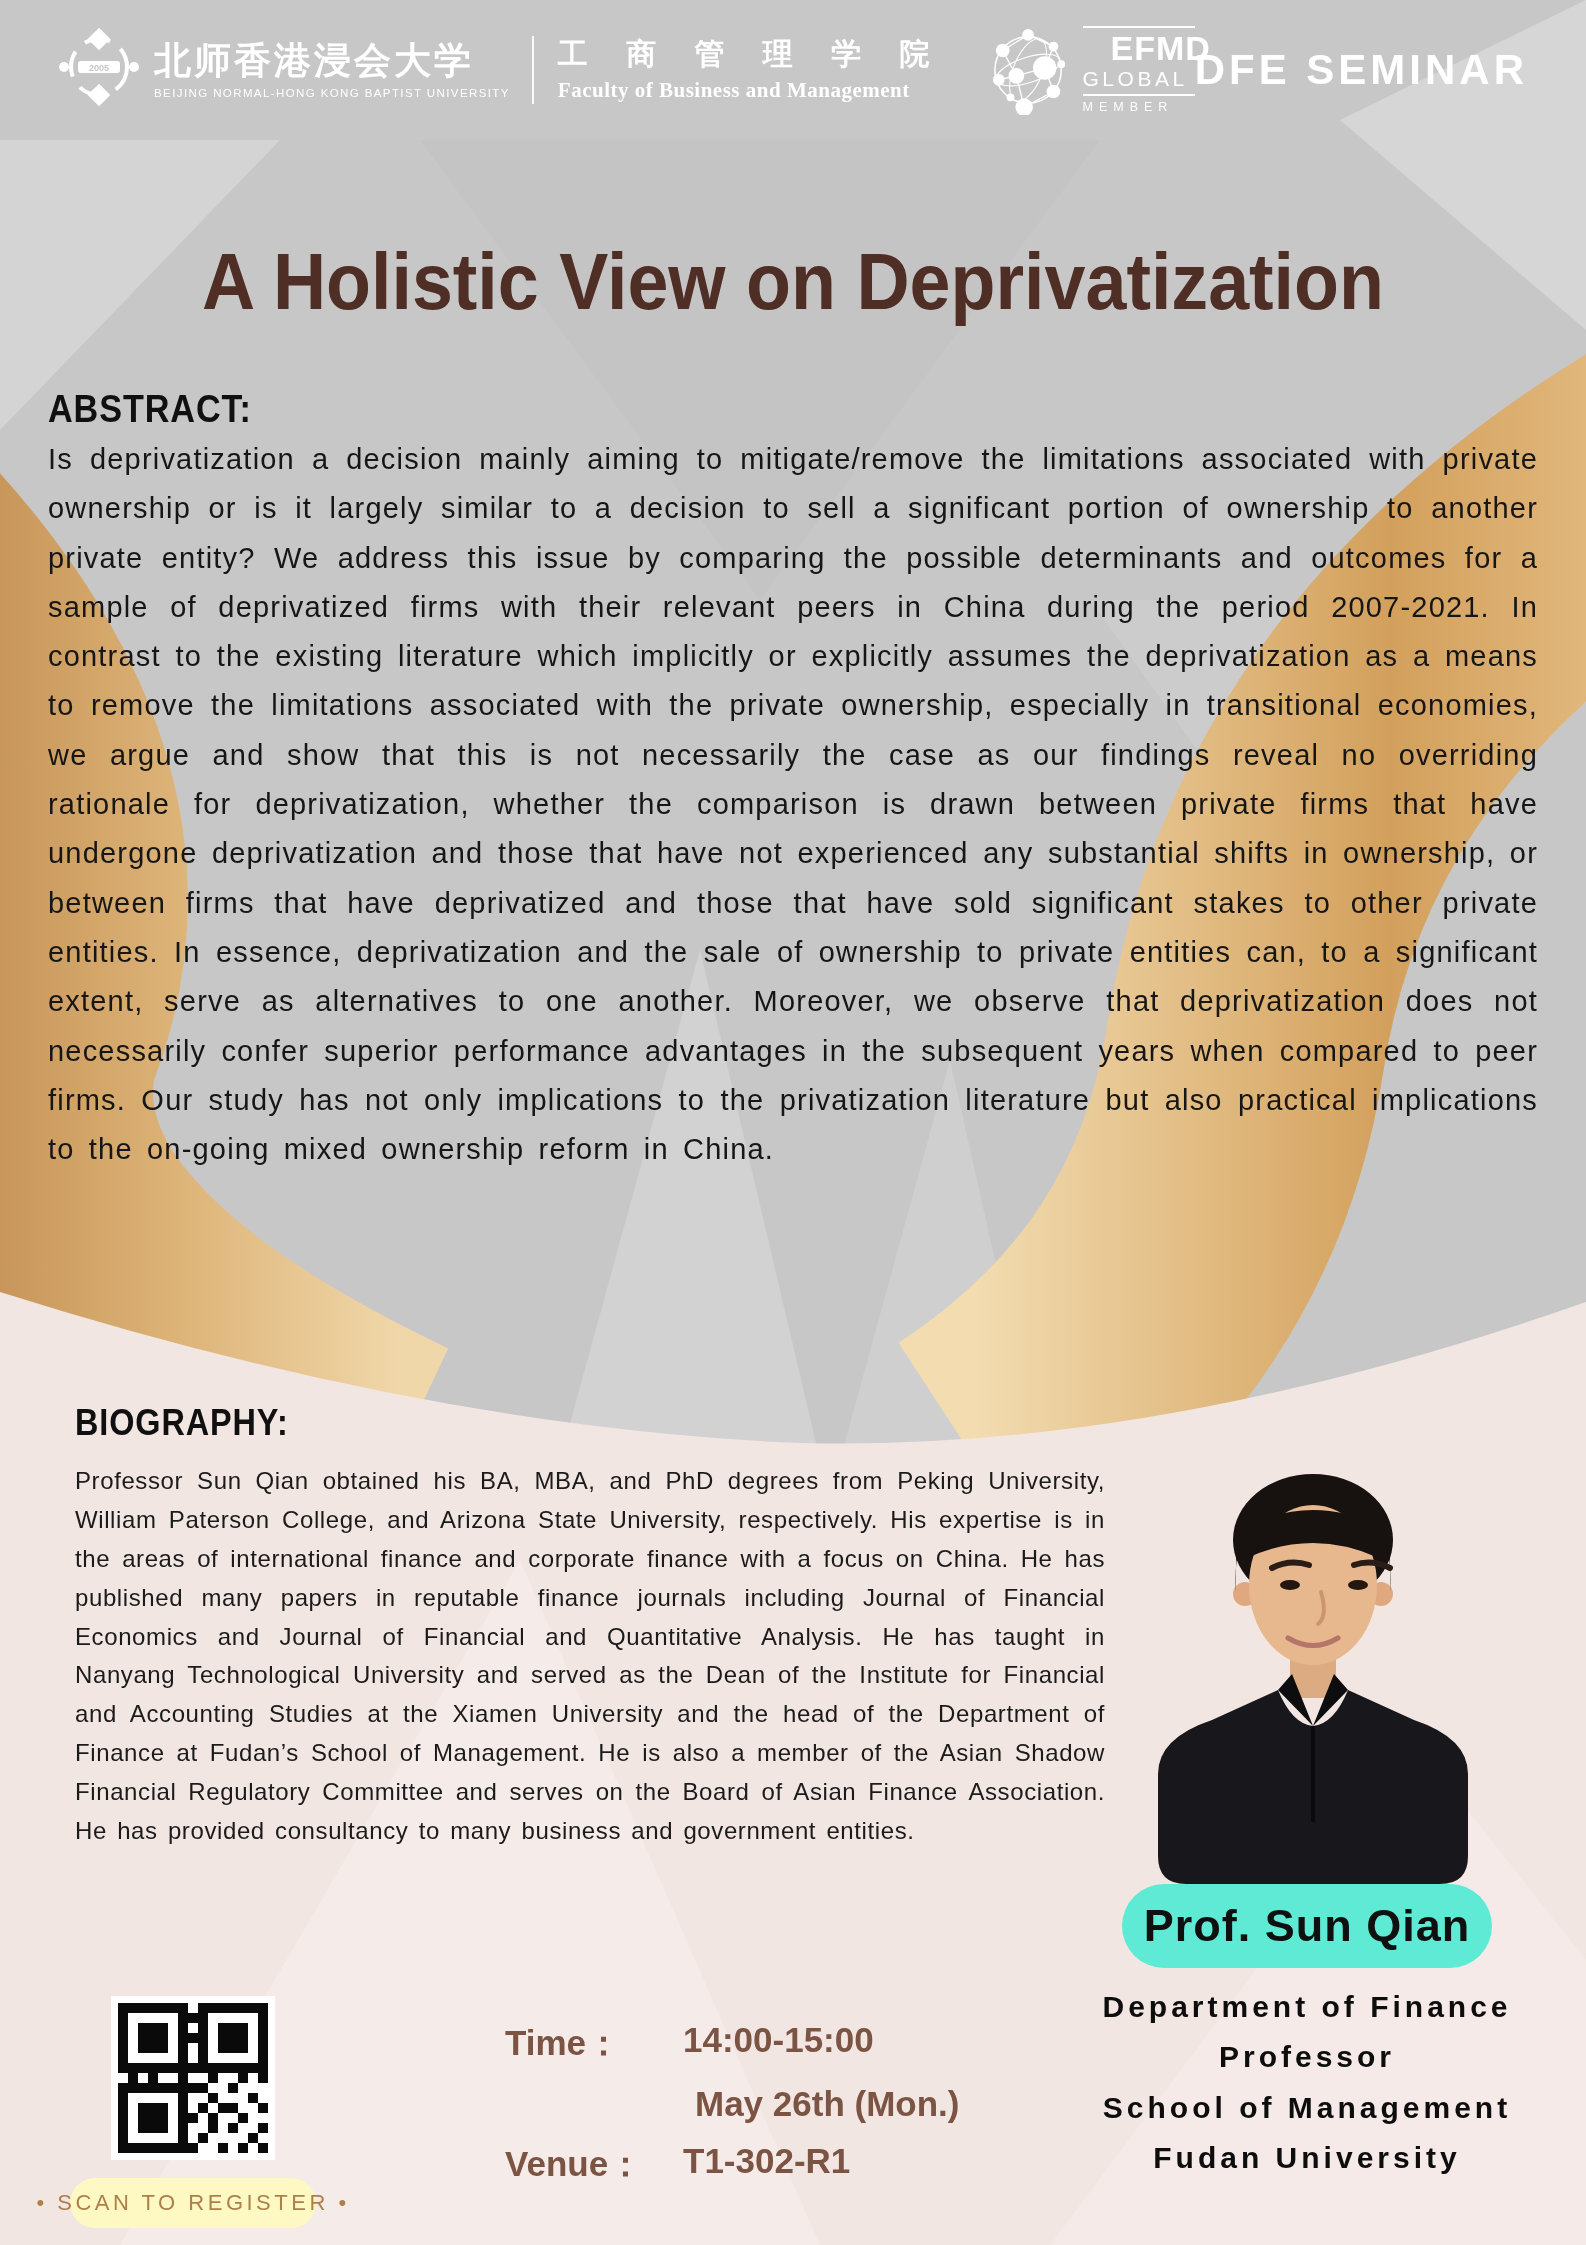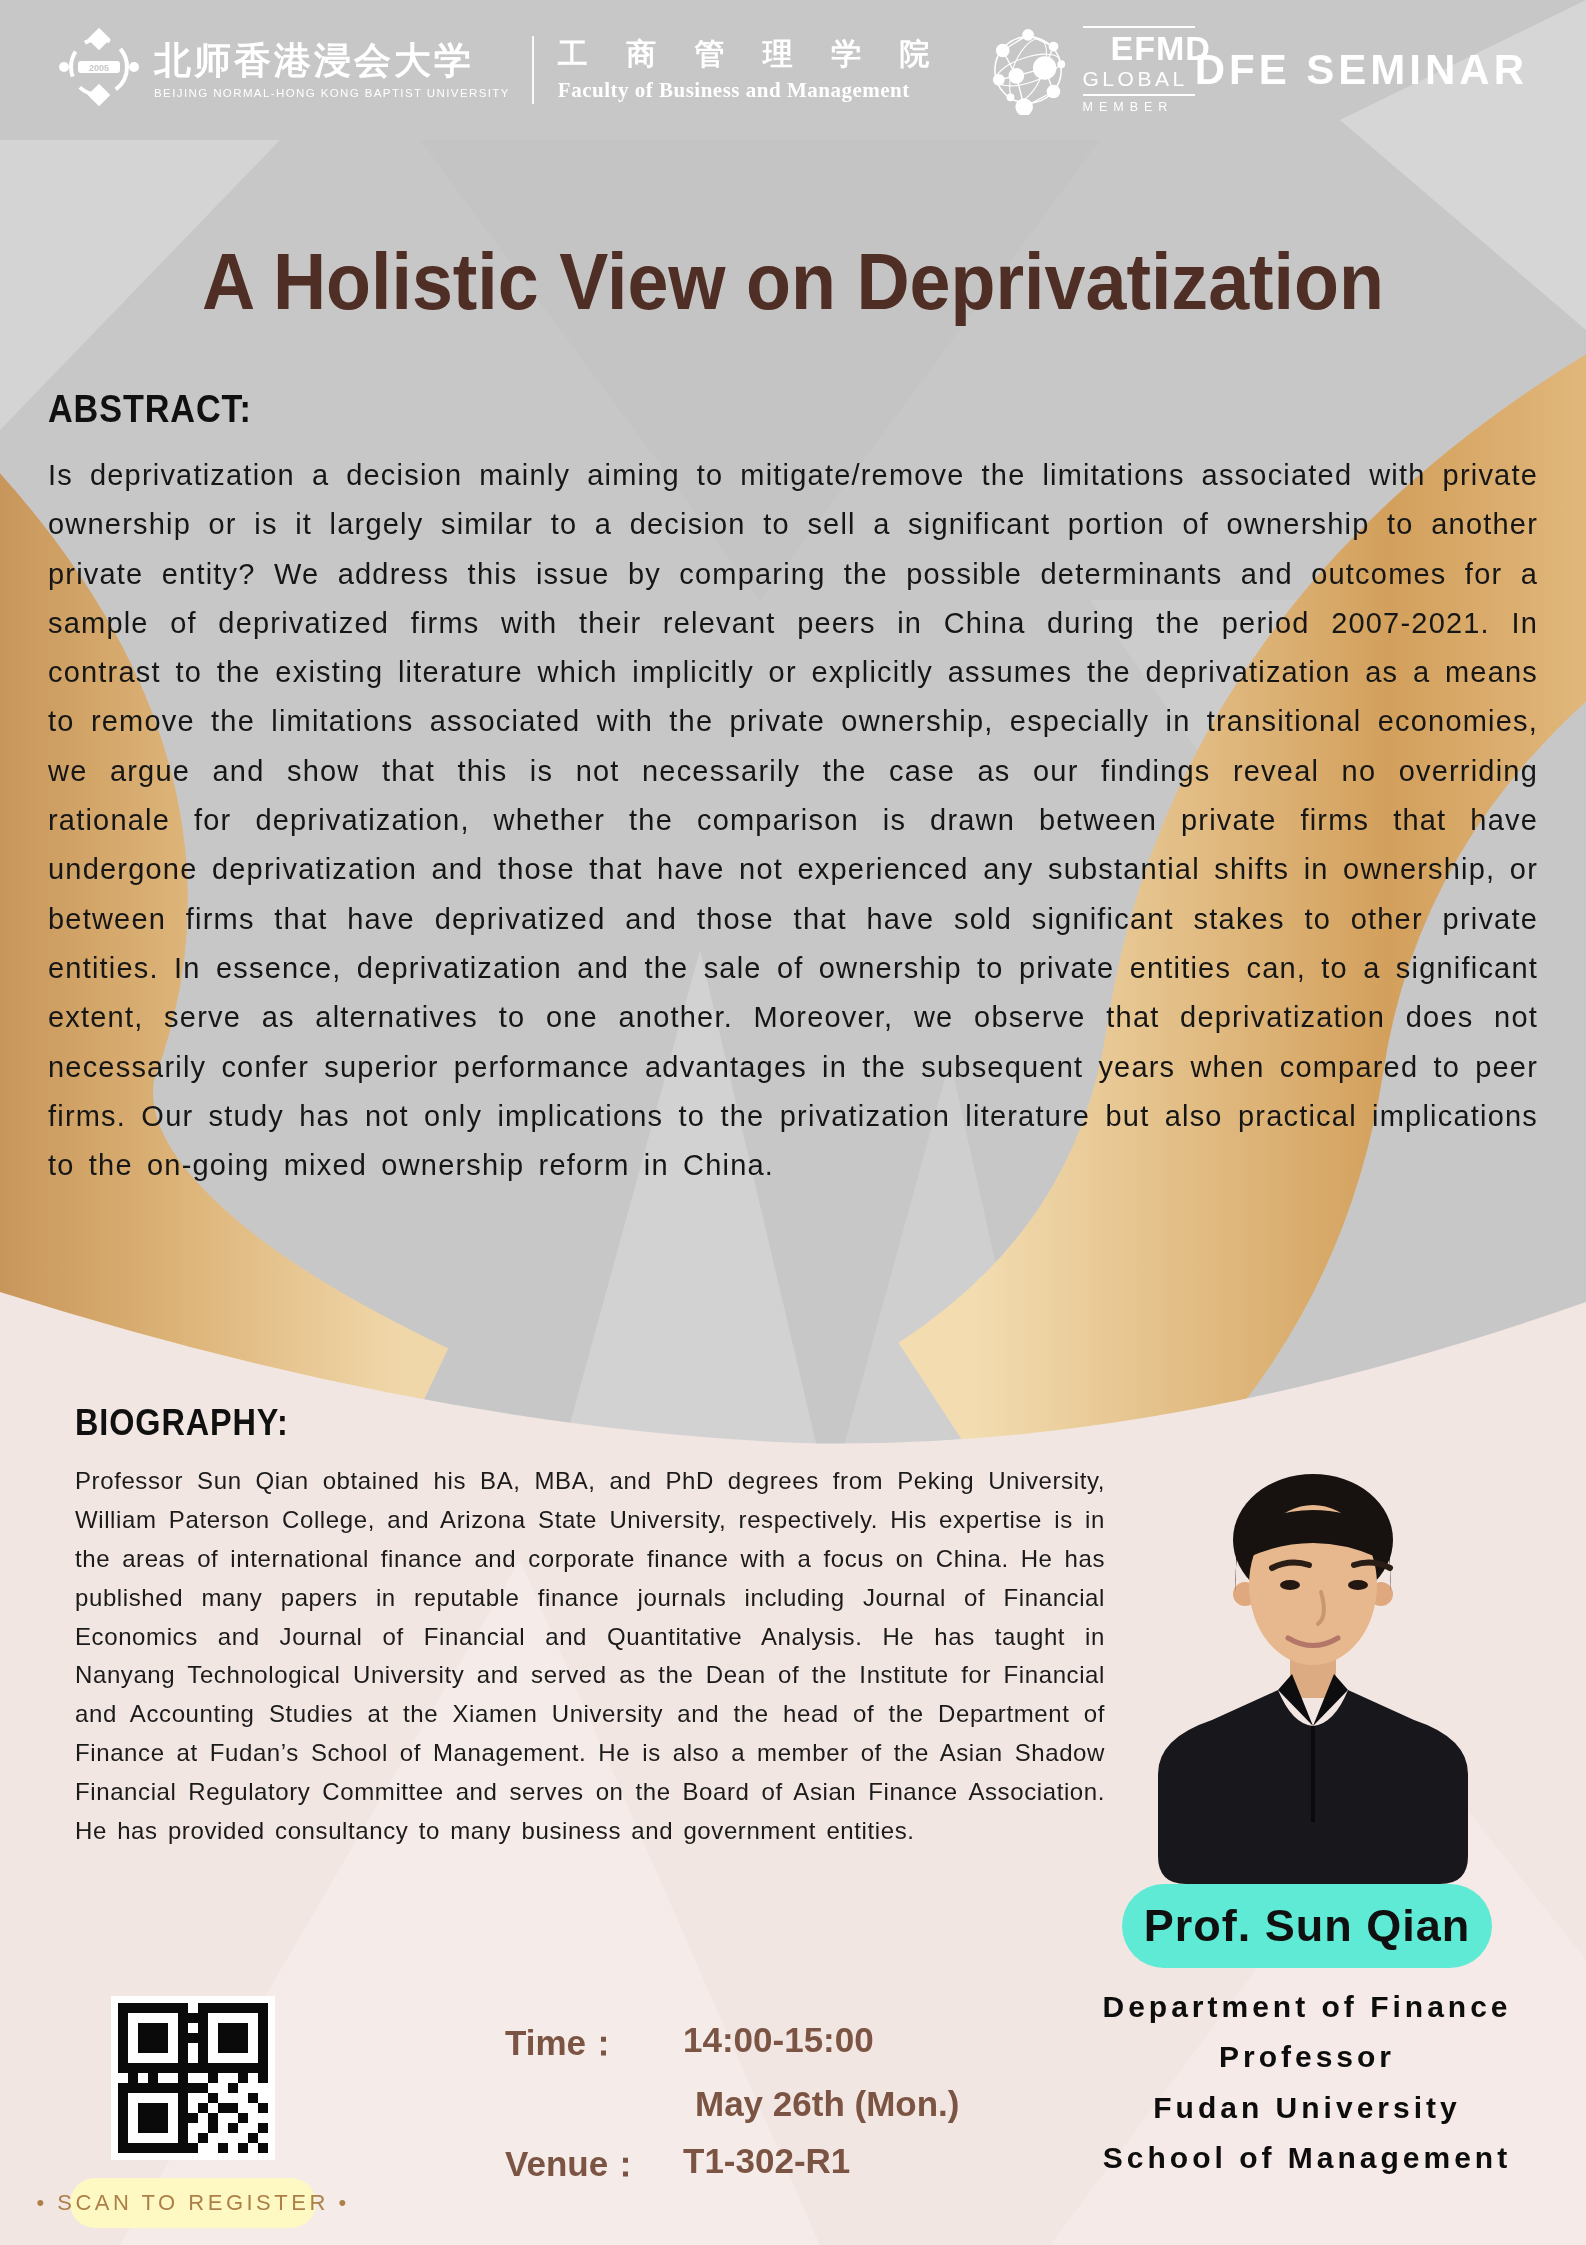"Is deprivatization a decision mainly" .abstract p { margin: 20px 0 0 0 -> 4px 0 0 0 }
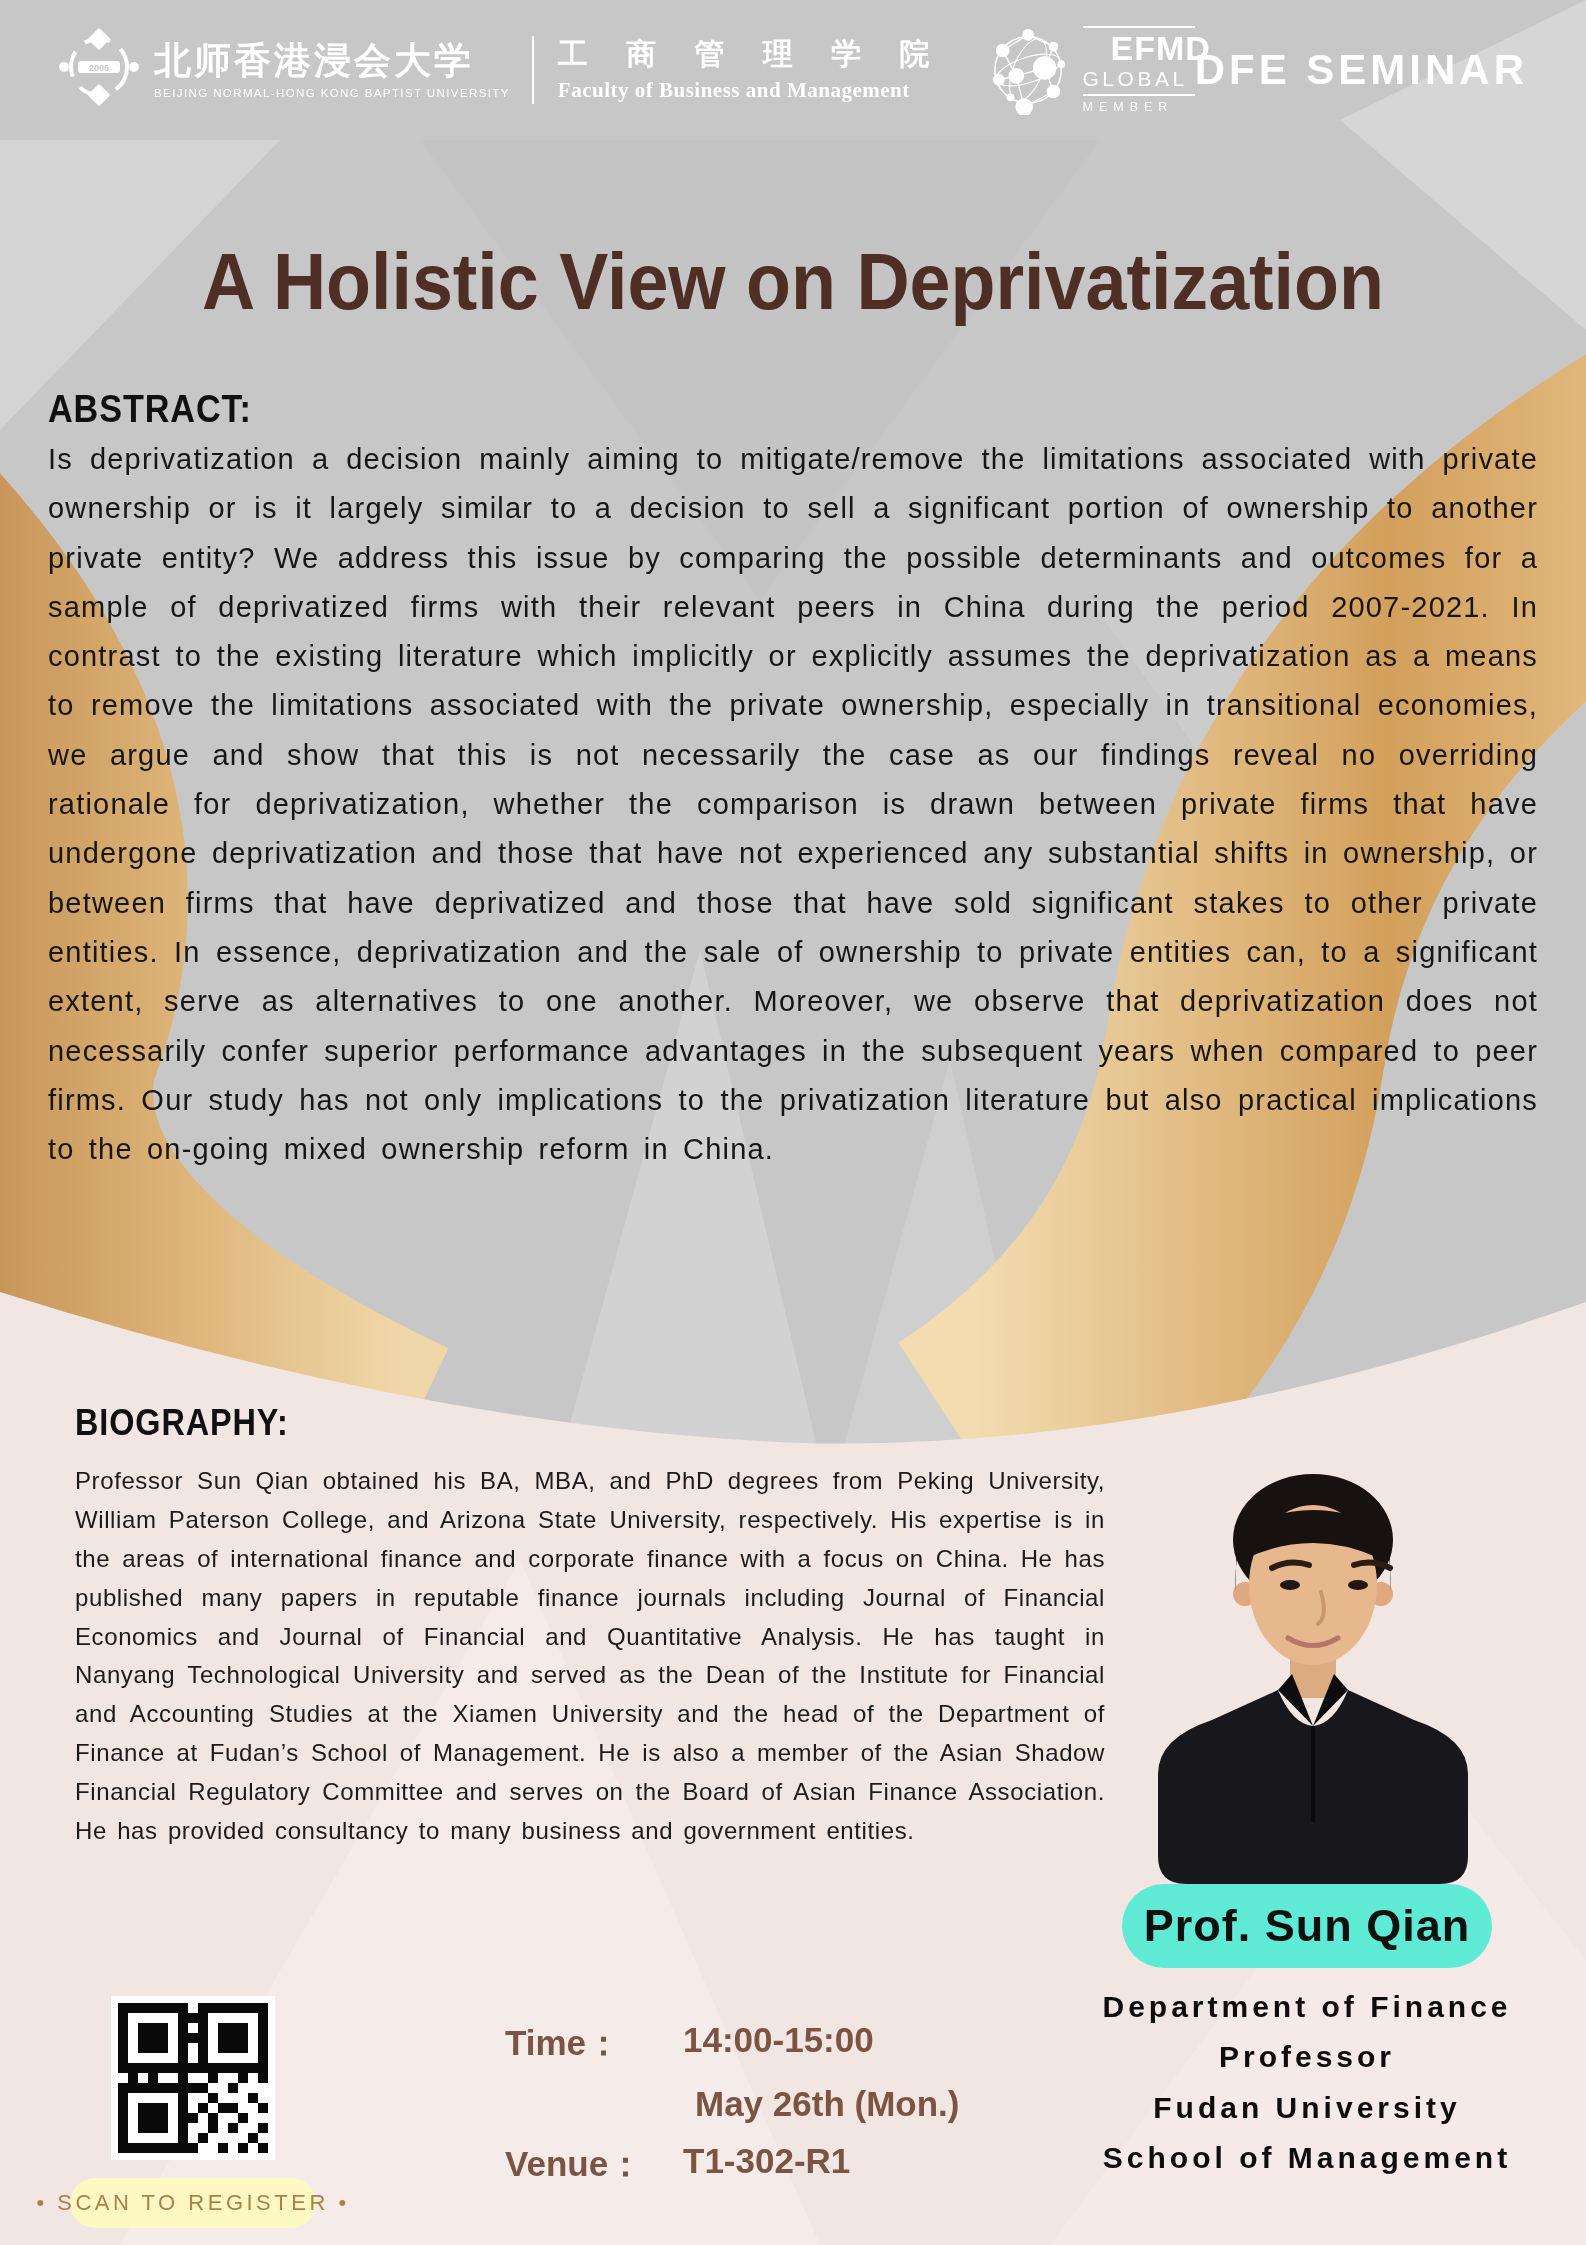"Fudan University" div { order: before "School of Management" -> after "School of Management" }
